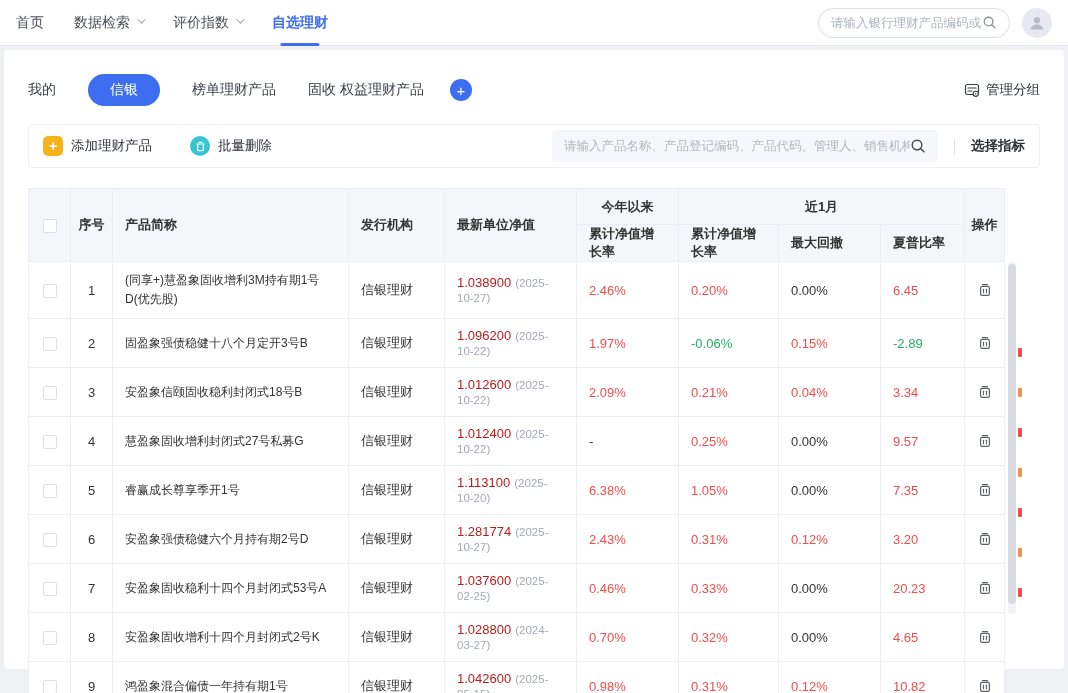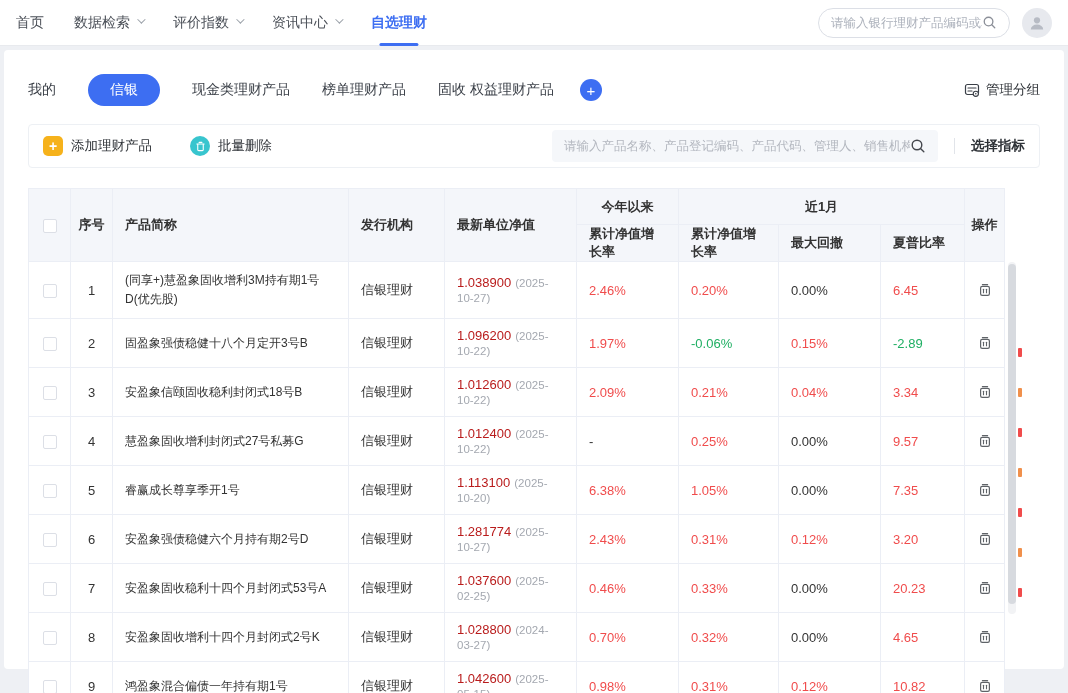"资讯中心" div.nav-item { html: <div> <span>资讯中心</span> <span></span> </div> -> none }
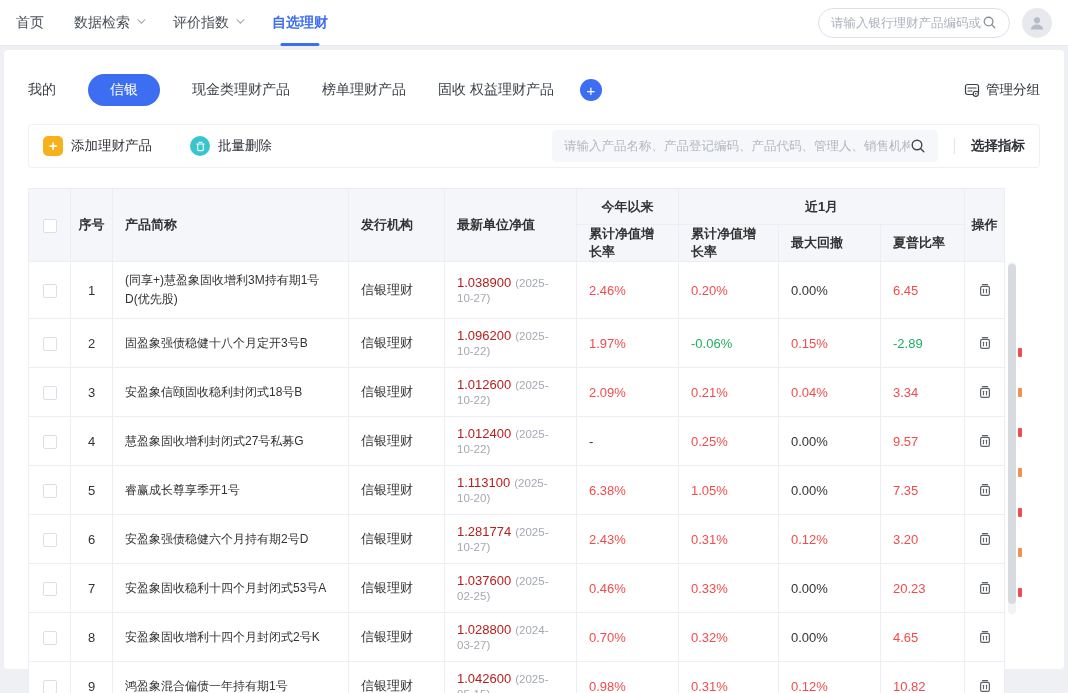"现金类理财产品" div.tab { html: <div>现金类理财产品</div> -> none }
